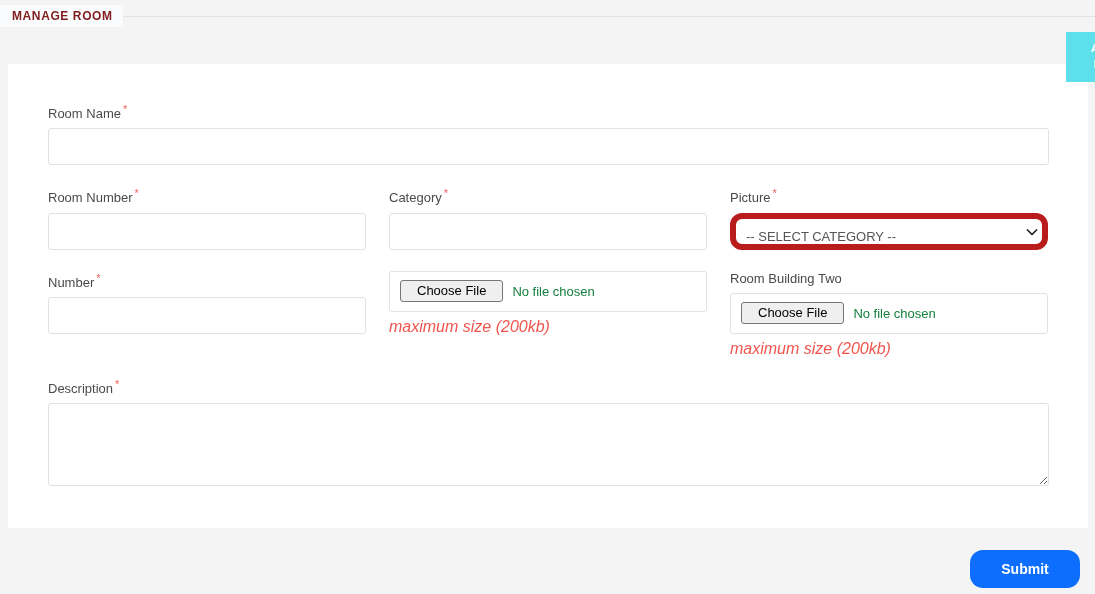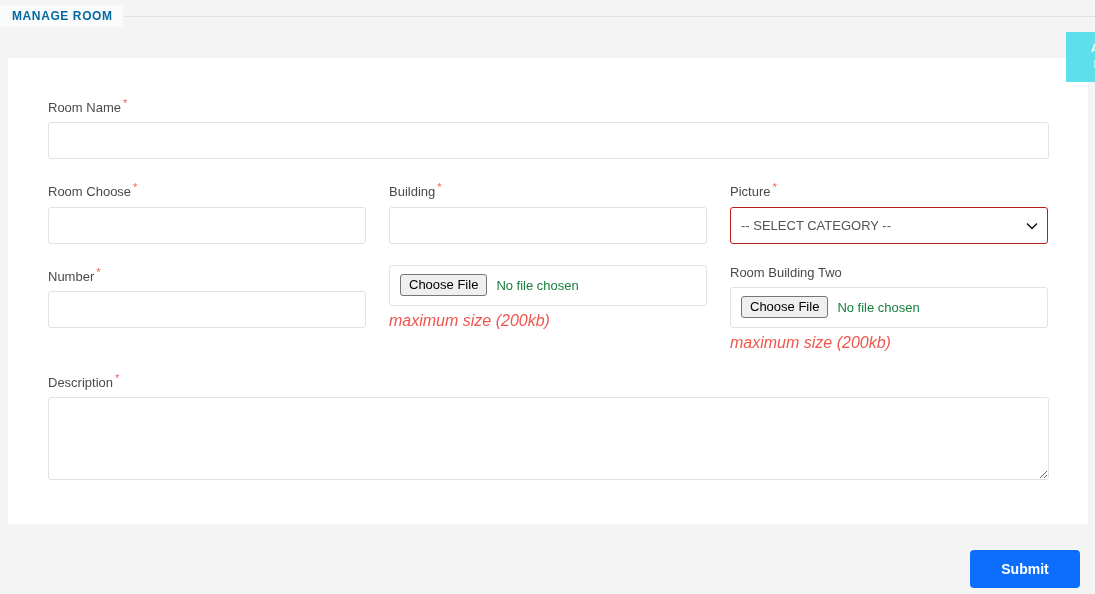"MANAGE ROOM" .page-header-title { color: #0369a1 -> #7f1d1d }
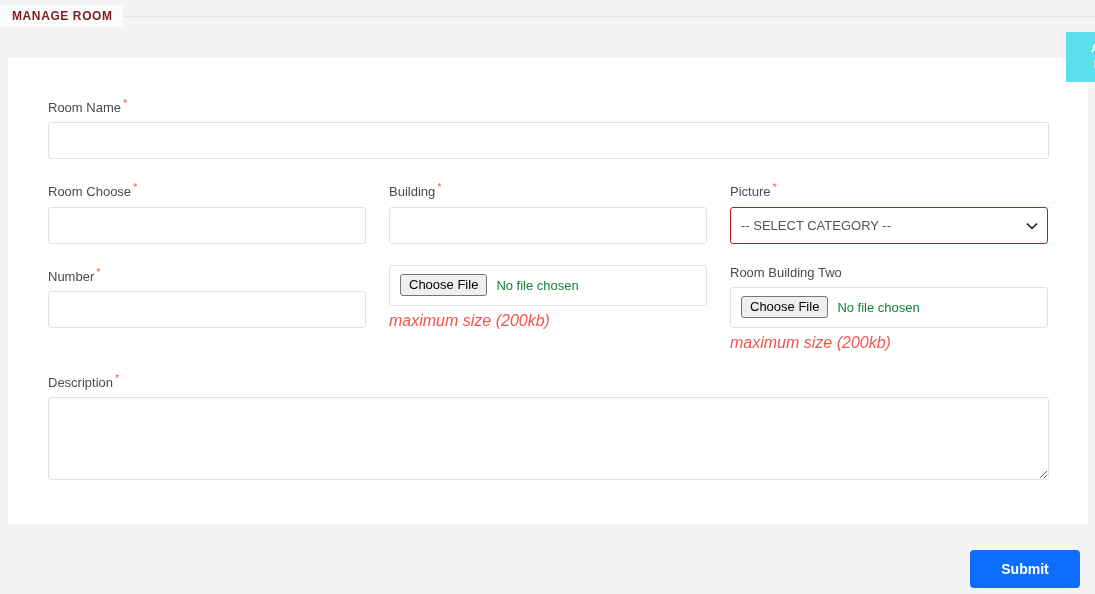"Room Name *" .card { top: 58px -> 64px }
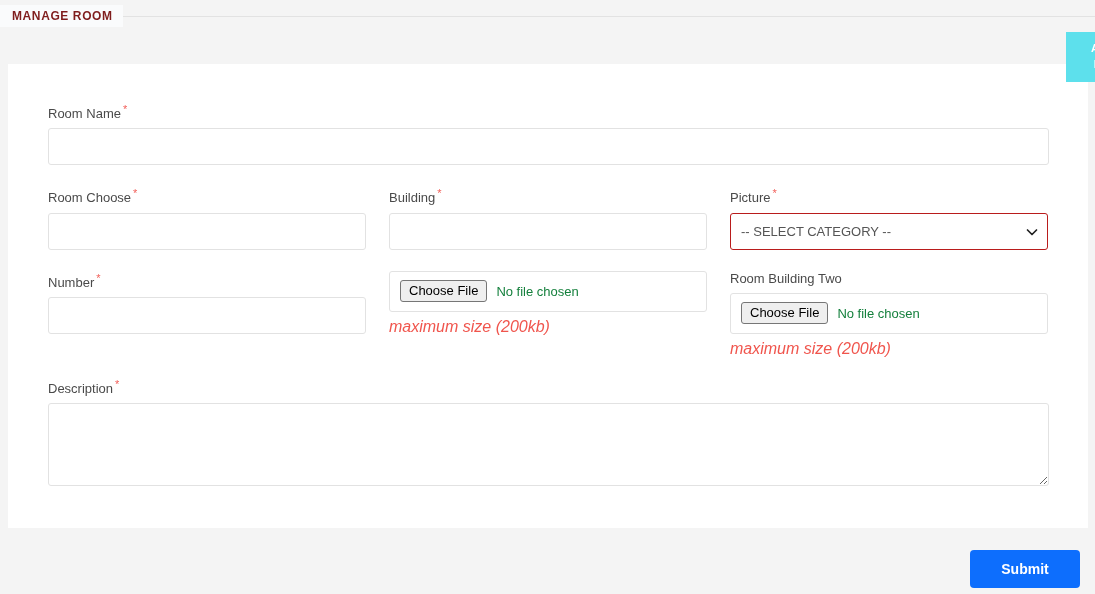"Room Choose" span { text: Choose -> Number }
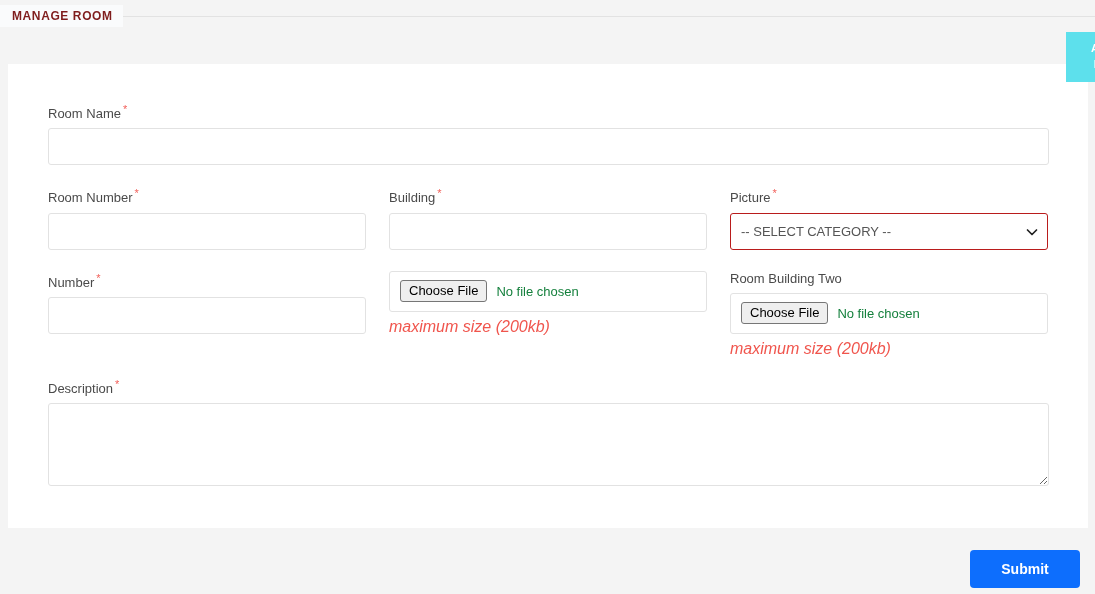"Building" span { text: Building -> Category }
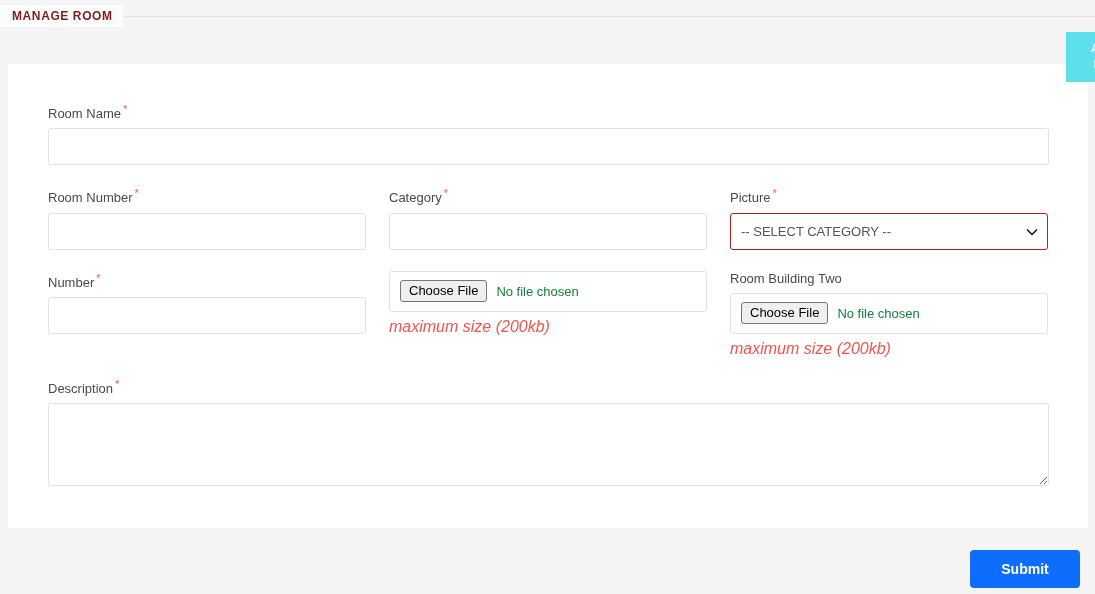"-- SELECT CATEGORY --" .select-input { border: 1px solid #b91c1c -> 6px solid #b91c1c; border-radius: 3px -> 12px }
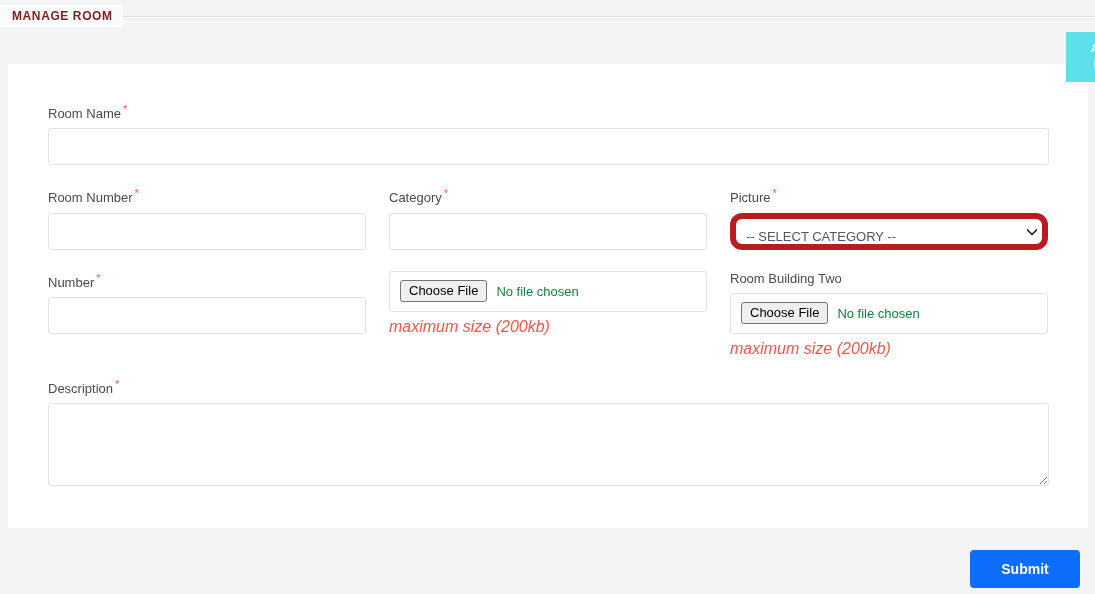"Choose File" .file-btn { padding: 2px 8px -> 2px 16px }
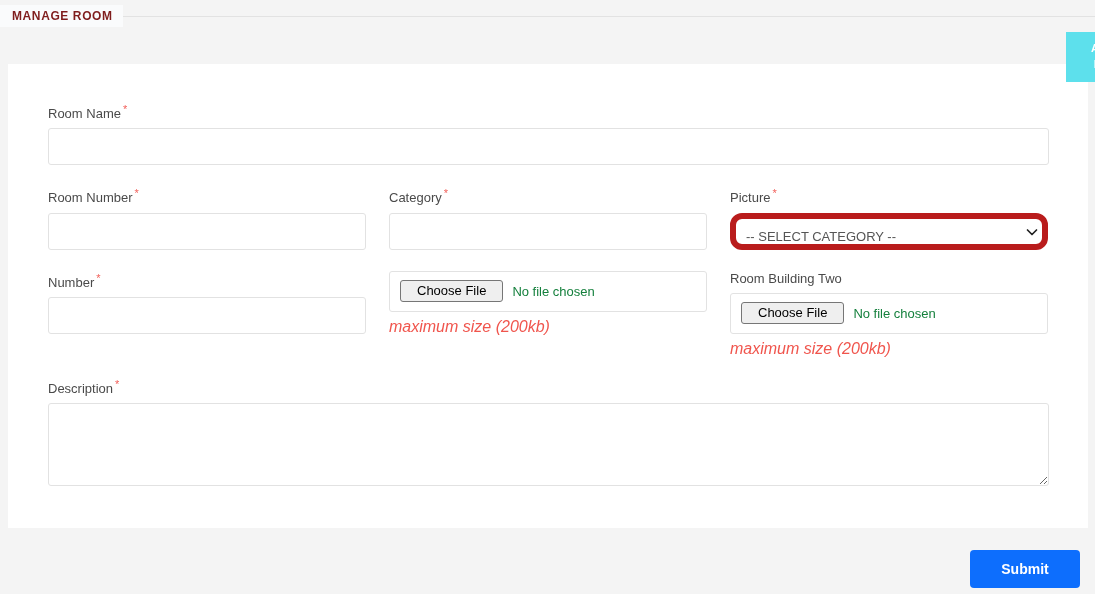"Submit" .submit-button { border-radius: 4px -> 13px }
